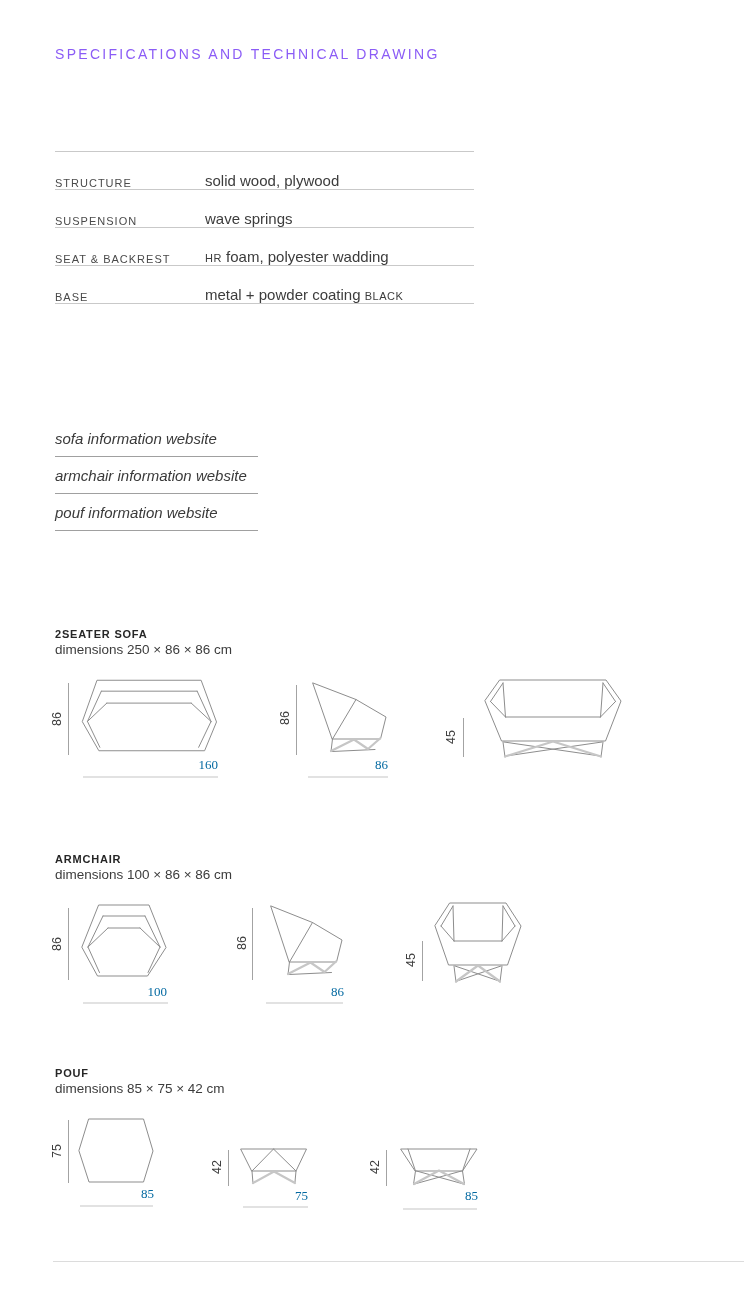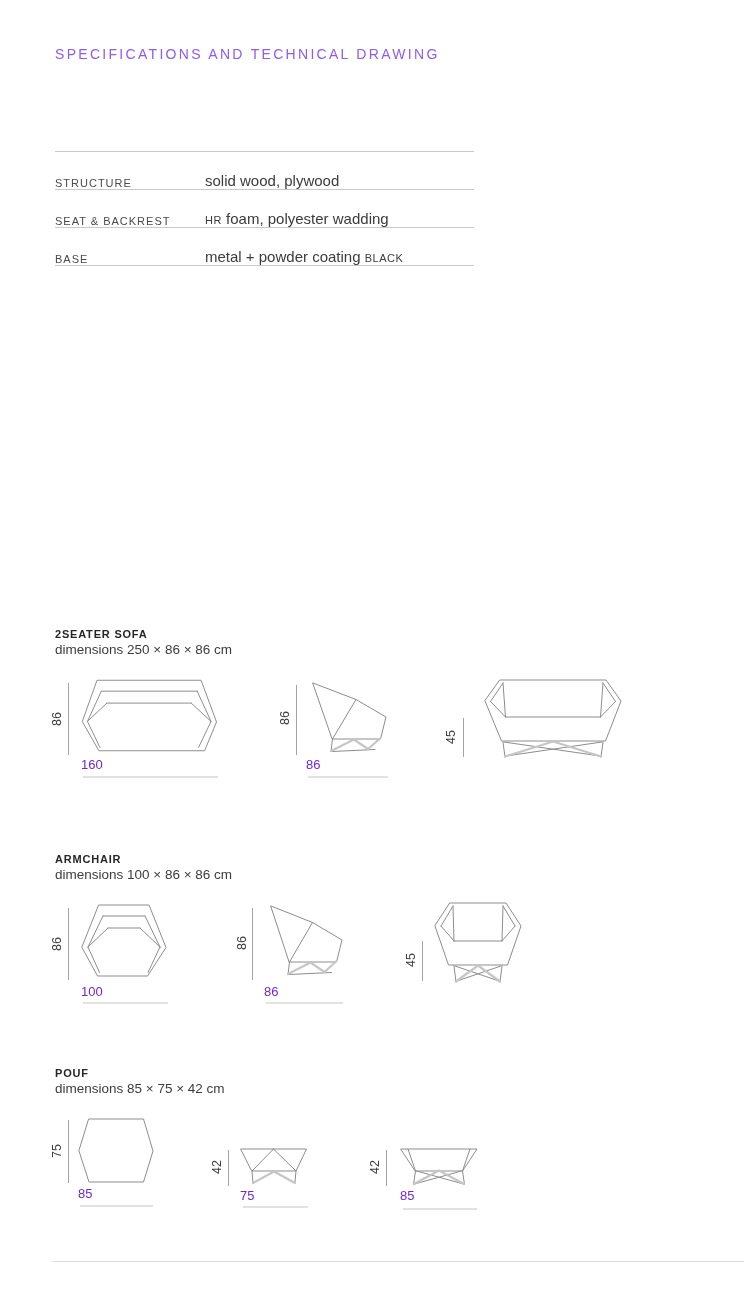"SUSPENSION" div.spec-row { html: none -> <div> <div>SUSPENSION</div> <div><span></span><span>wave springs</span><span></span></div> </div> }
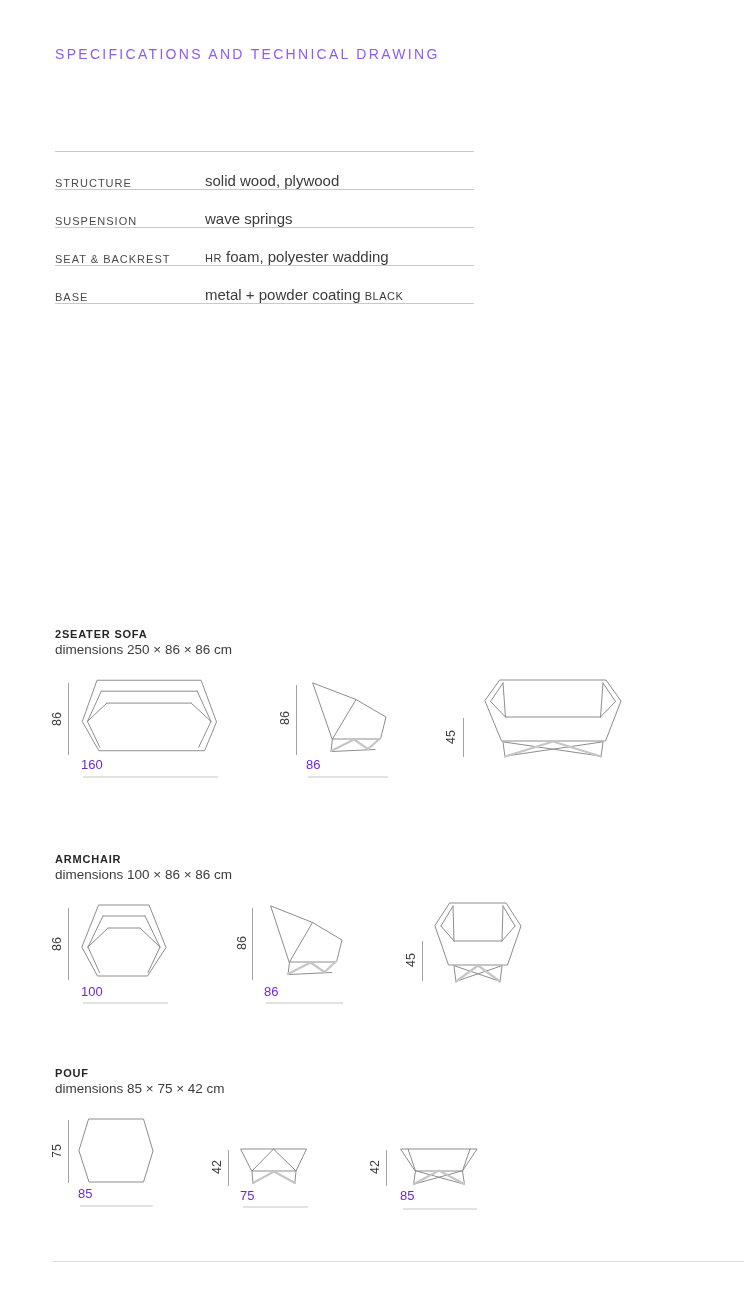"sofa information website" div.links { html: none -> <div> <div>sofa information website</div> <div>armchair information website</div> <div>pouf information website</div> </div> }
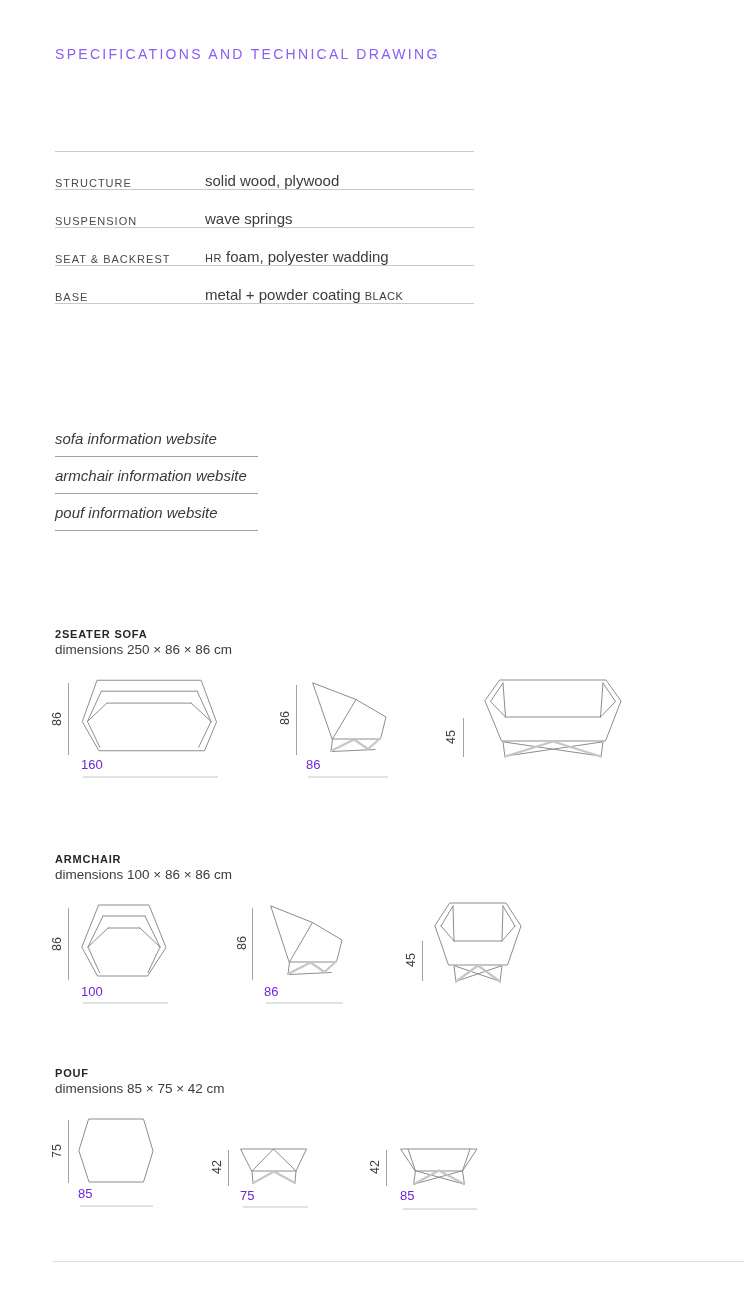"160" .hlabel { color: #6d28d9 -> #0369a1; font-family: none -> Liberation Serif, serif; text-align: left -> right }
